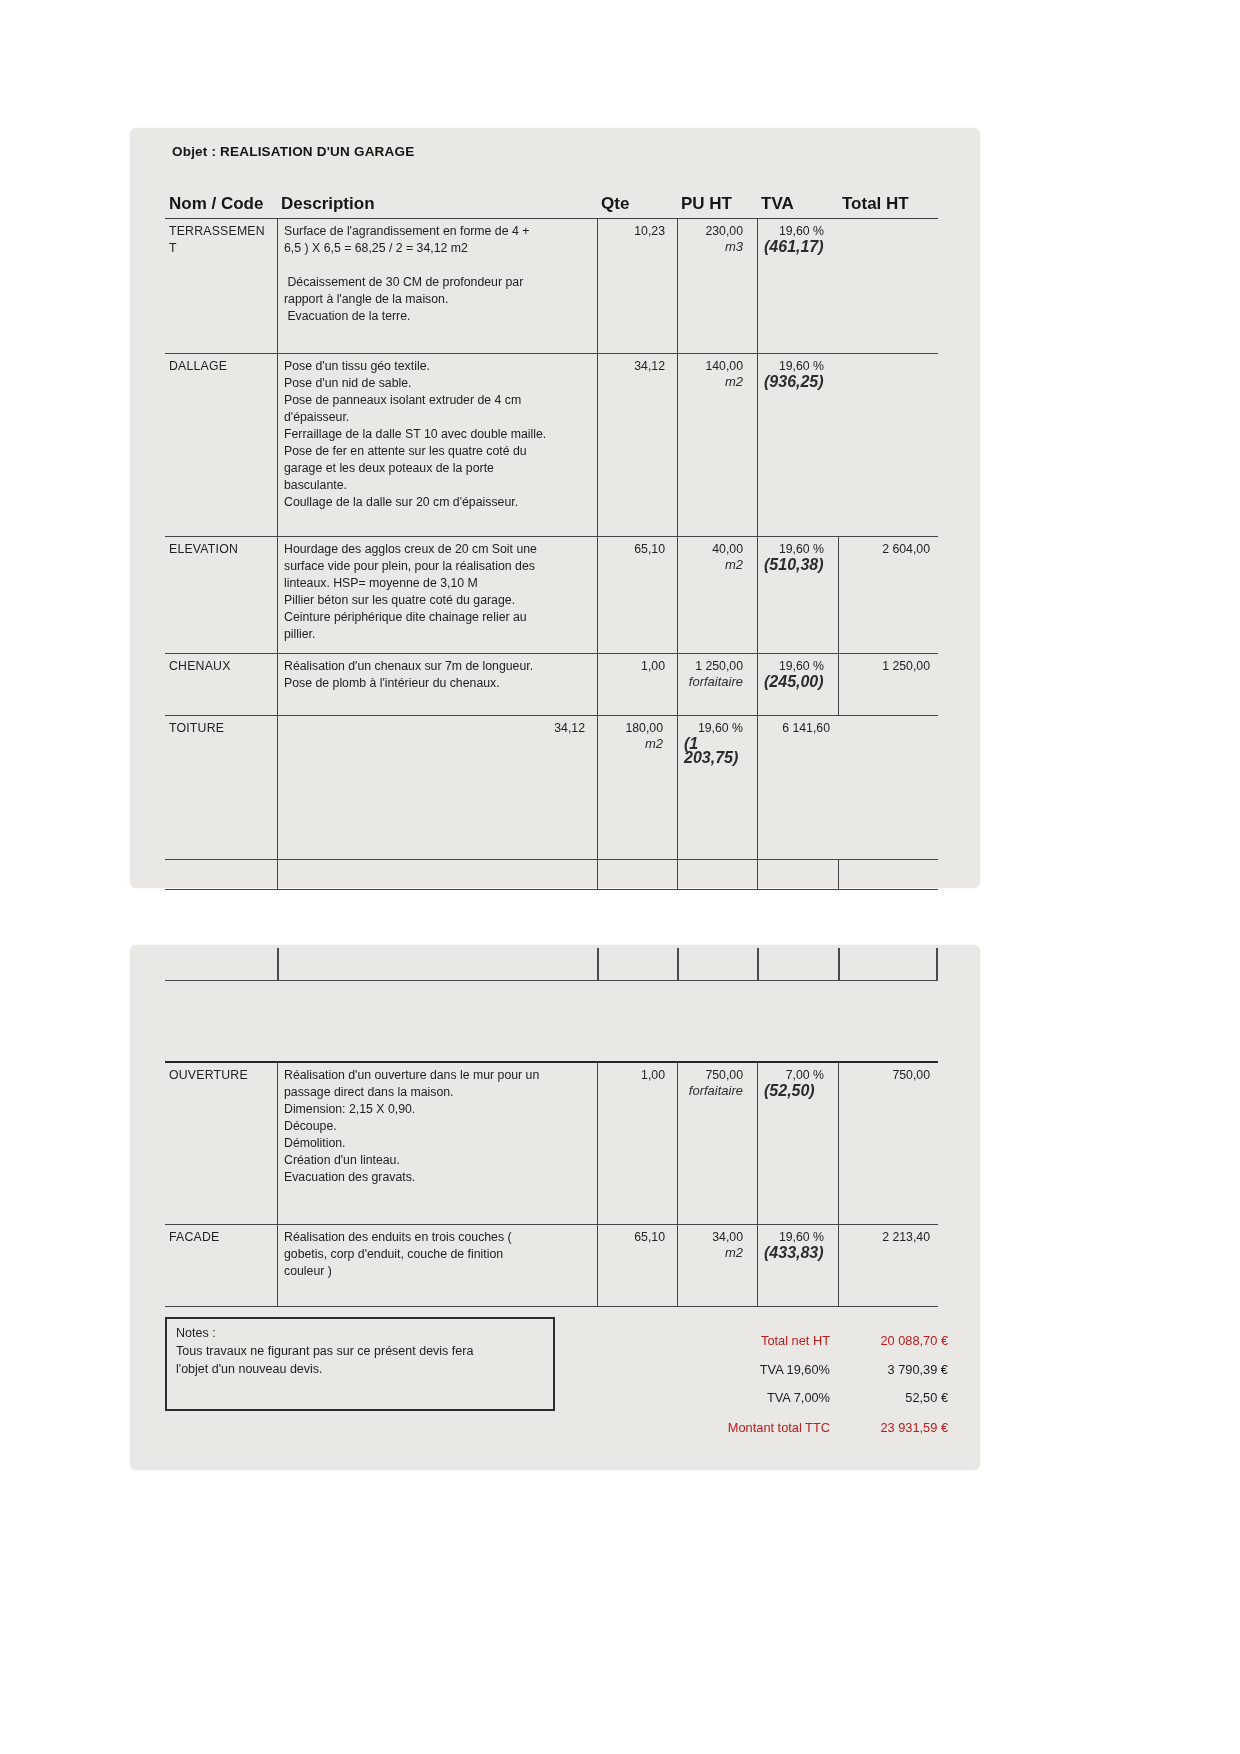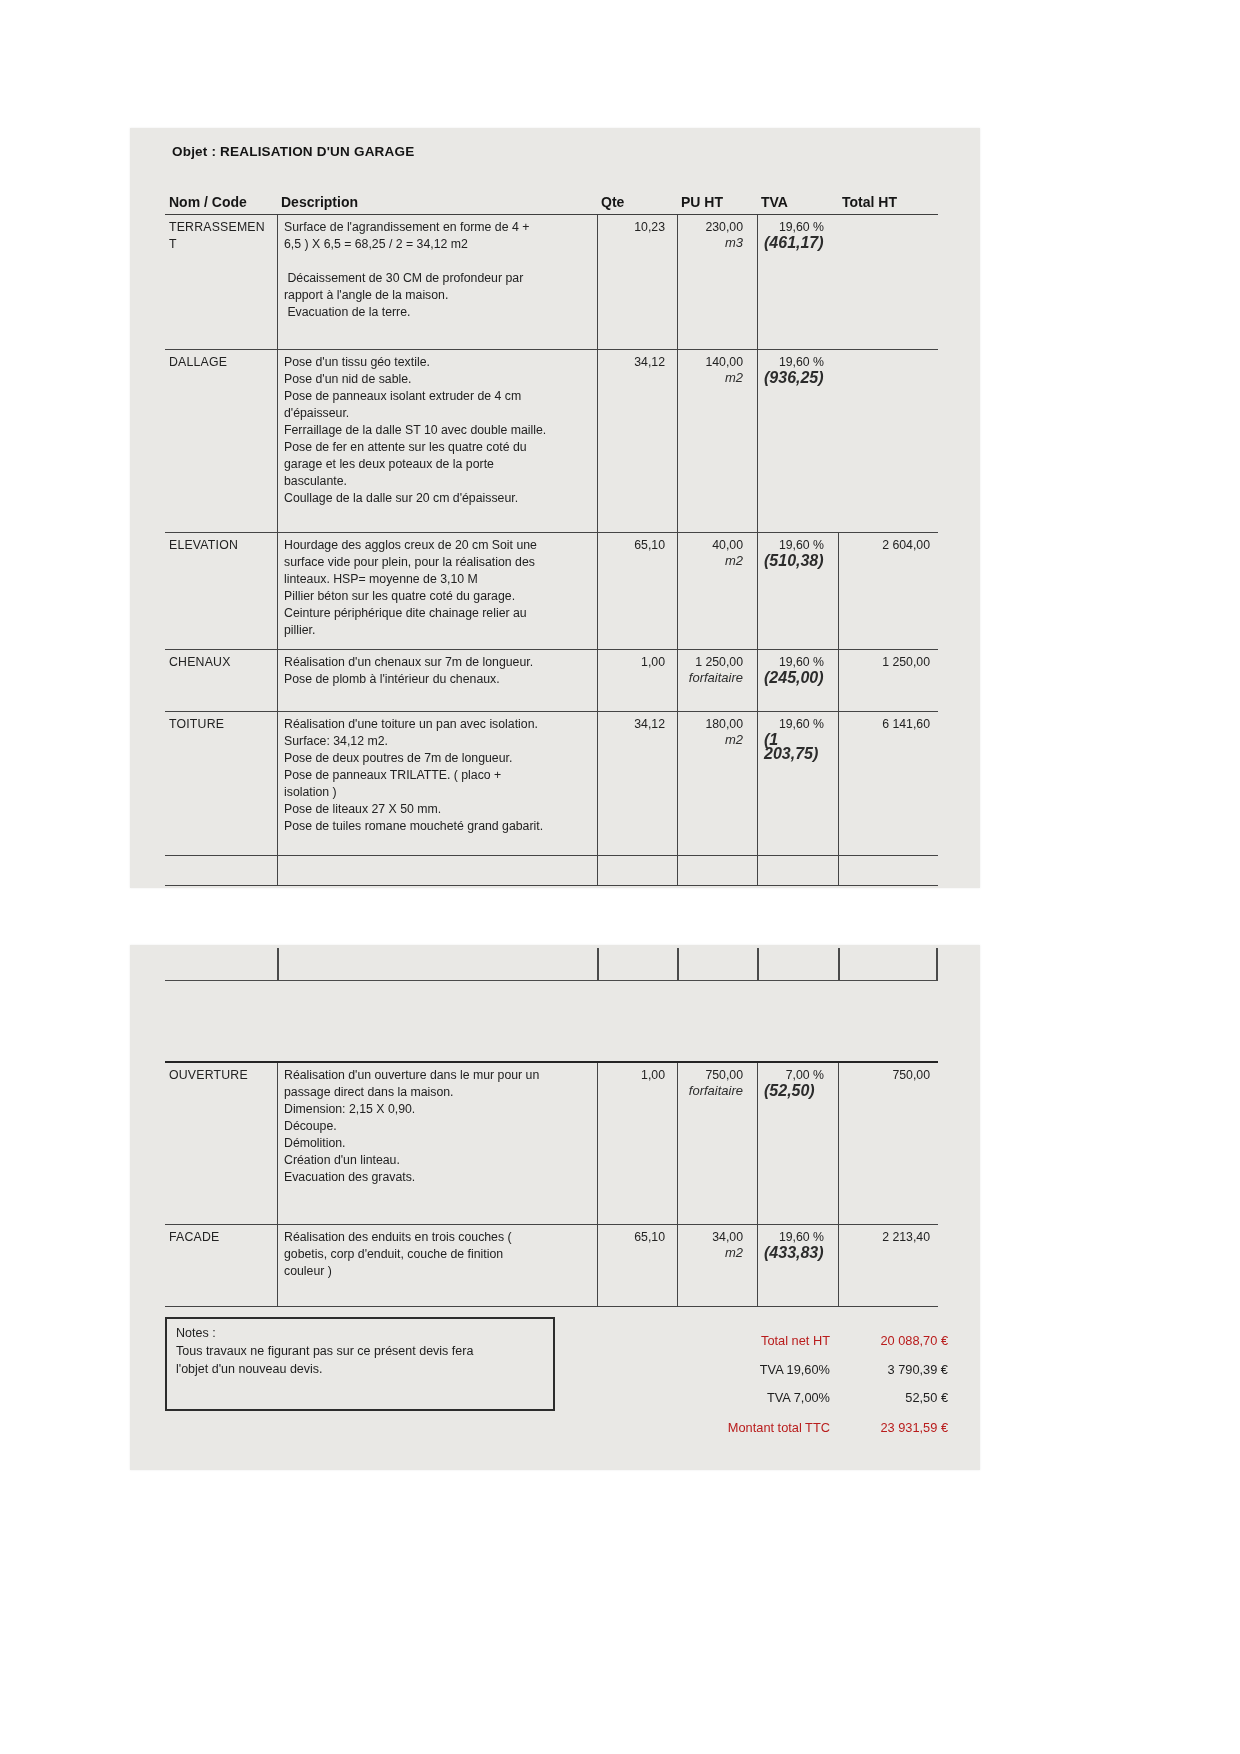"Objet : REALISATION D'UN GARAGE" .scanblock { border-radius: none -> 6px }
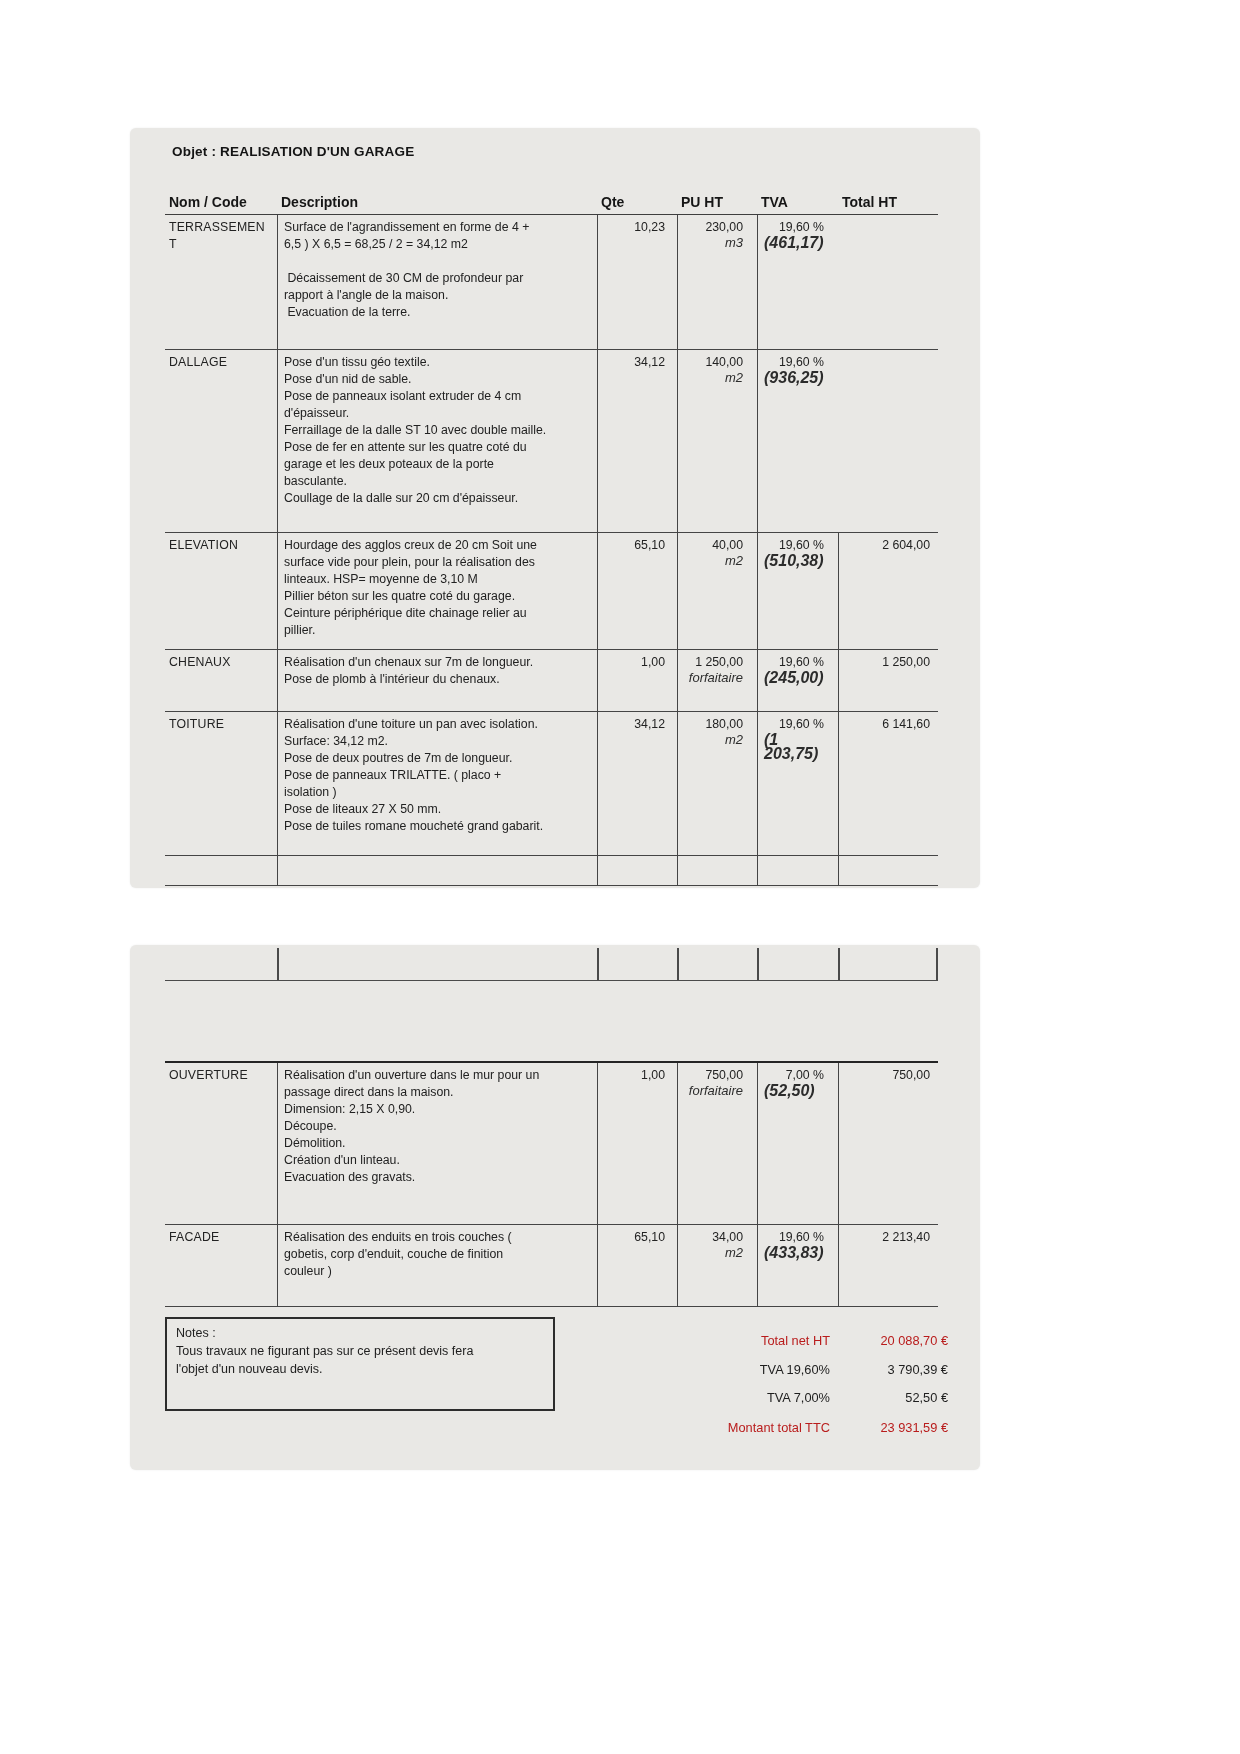"Nom / Code" .thead .h { font-size: 14px -> 17px }
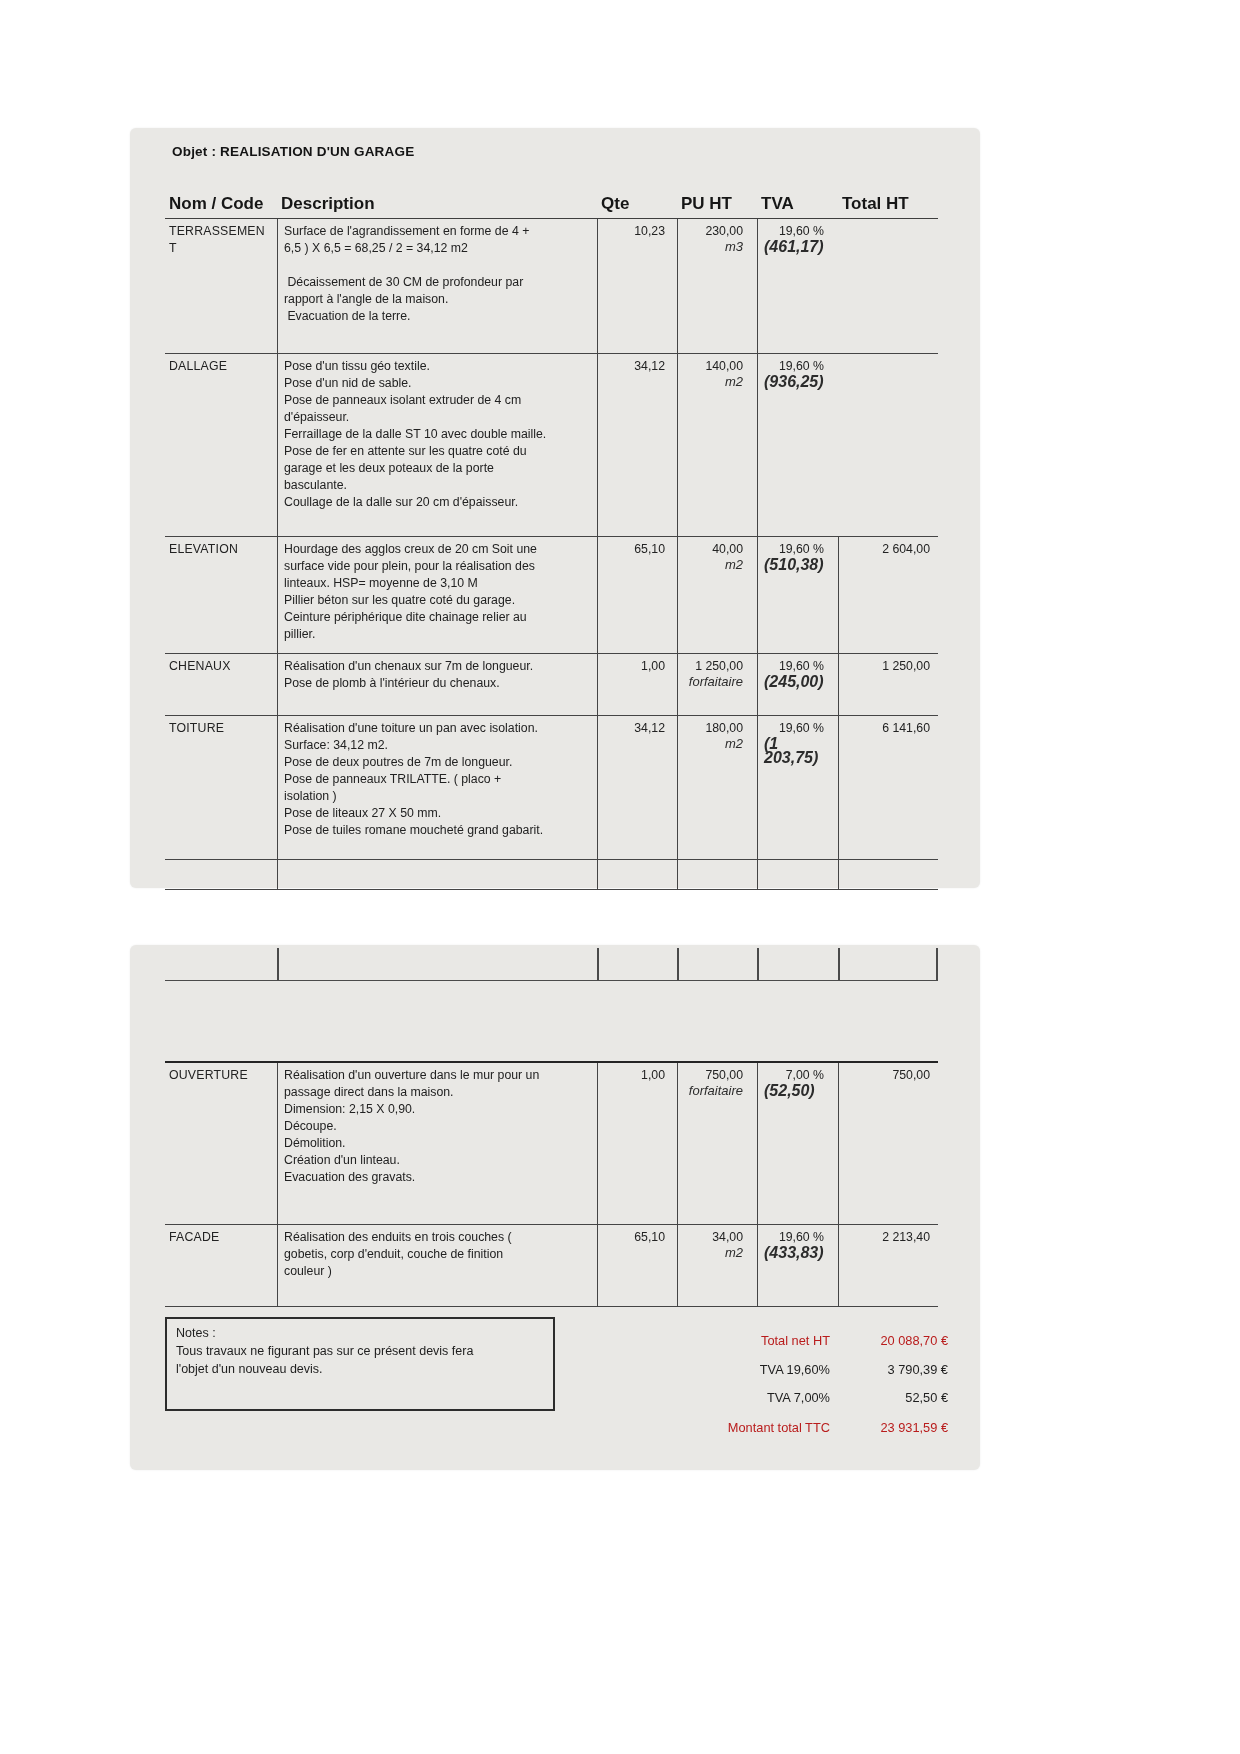"Réalisation d'une toiture un pan" div.cell { html: <div>Réalisation d'une toiture un pan avec isolation. Surface: 34,12 m2. Pose de deux poutres de 7m de longueur. Pose de panneaux TRILATTE. ( placo + isolation ) Pose de liteaux 27 X 50 mm. Pose de tuiles romane moucheté grand gabarit.</div> -> none }
